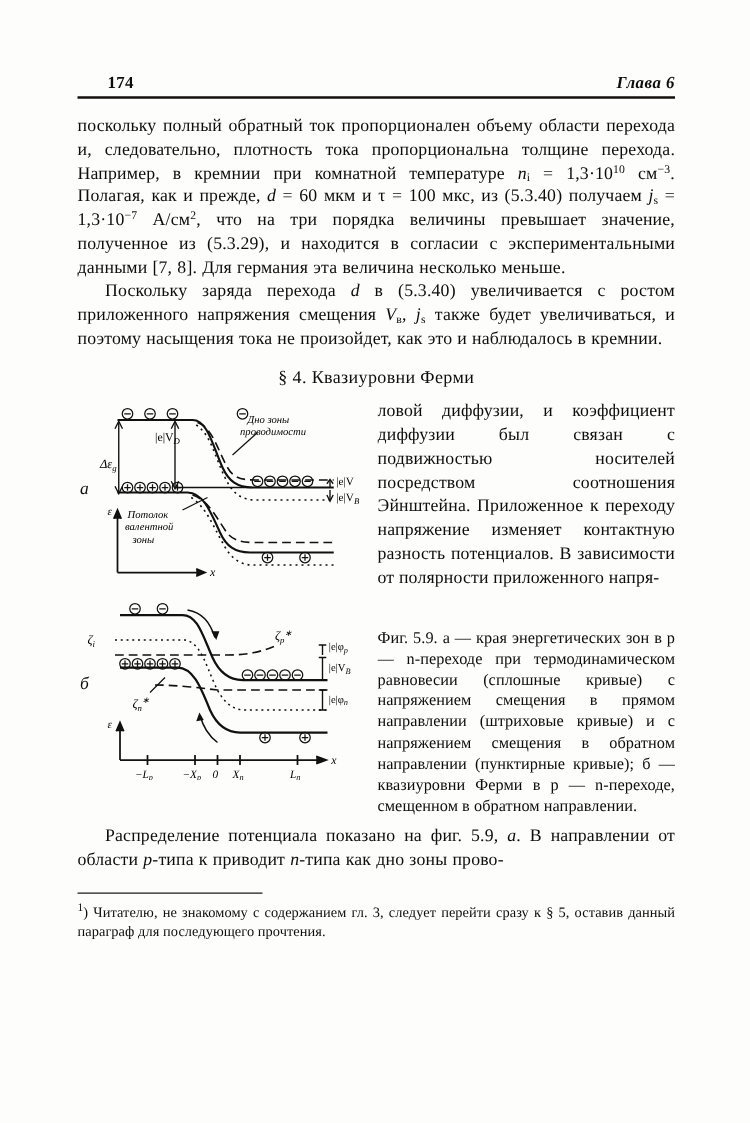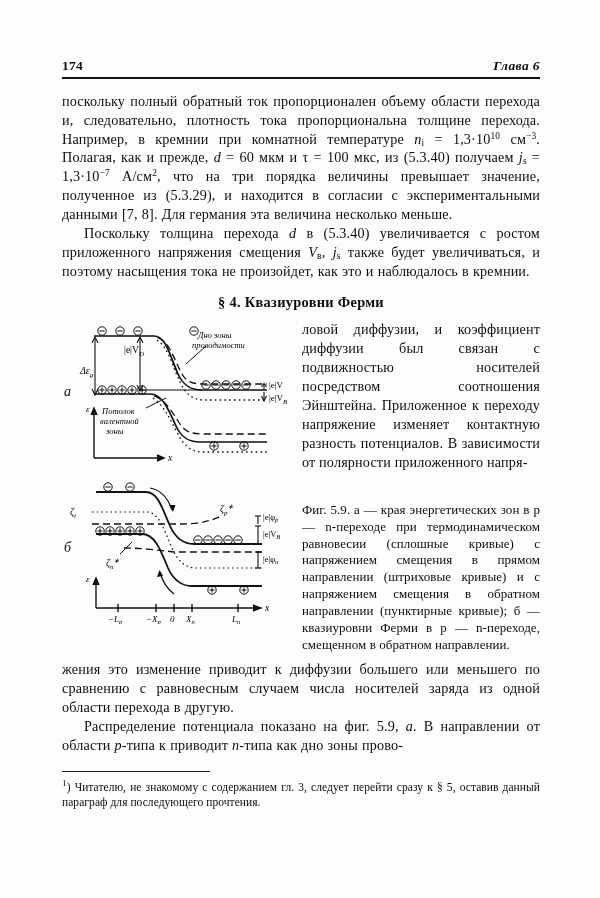"174" .runhead { margin-left: none -> 24px }
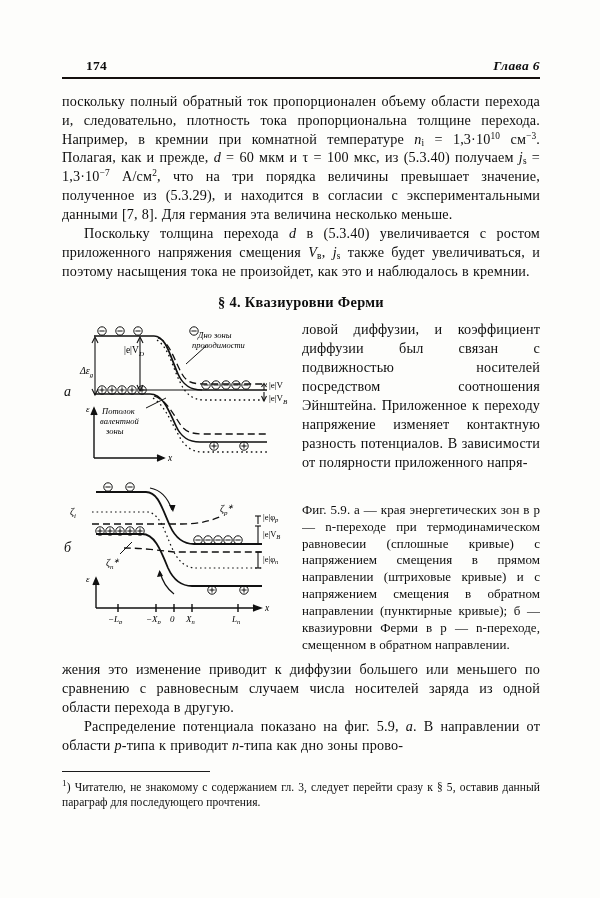"Поскольку толщина перехода" span { text: толщина -> заряда }
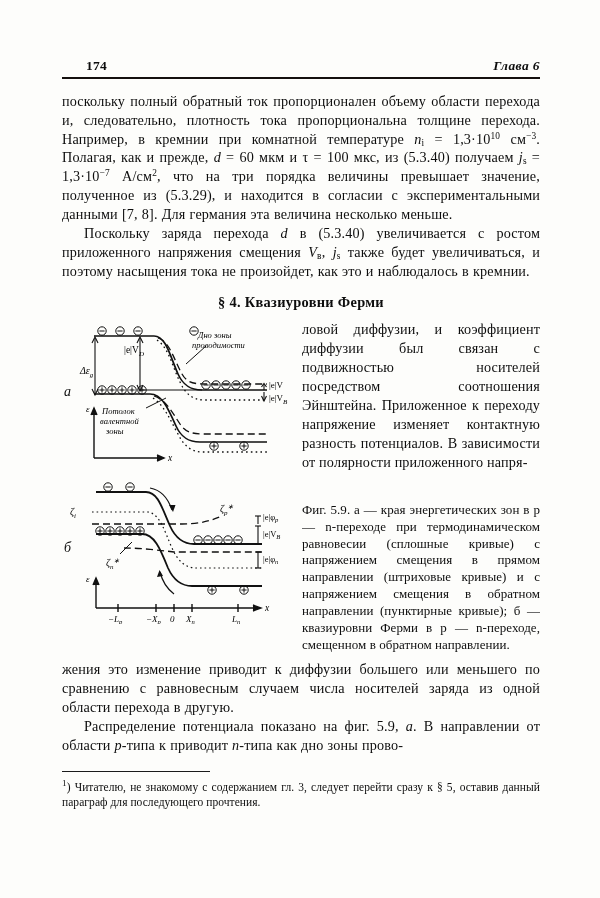"§ 4. Квазиуровни Ферми" h2.sec { font-weight: 700 -> 400 }
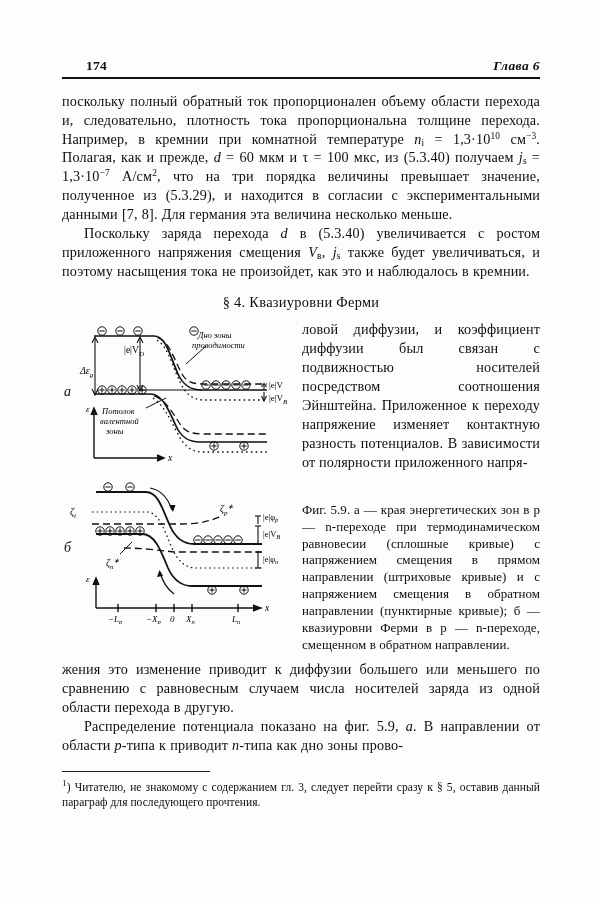"жения это изменение приводит к" p.body { html: <p>жения это изменение приводит к диффузии большего или меньшего по сравнению с равновесным случаем числа носителей заряда из одной области перехода в другую.</p> -> none }
